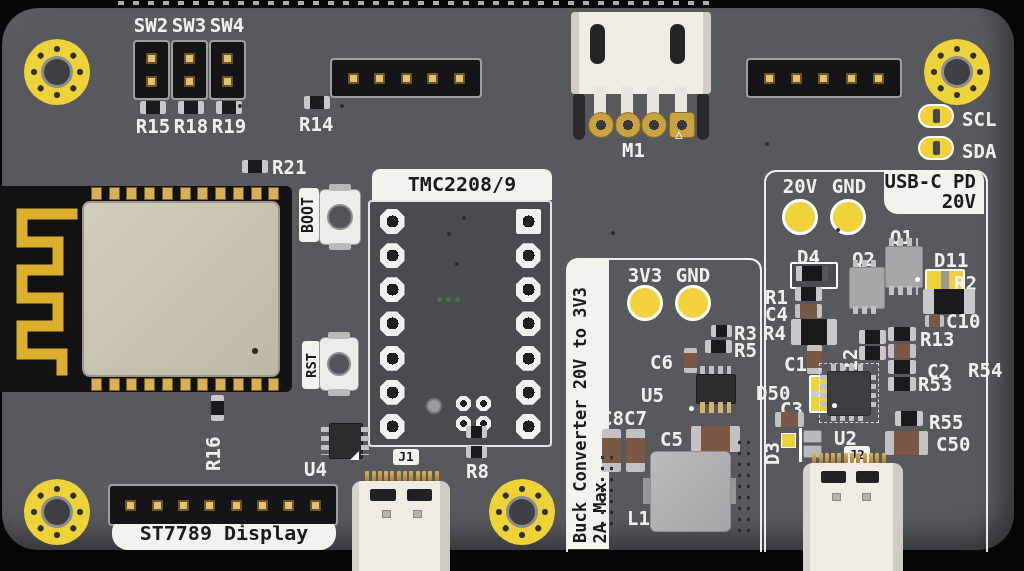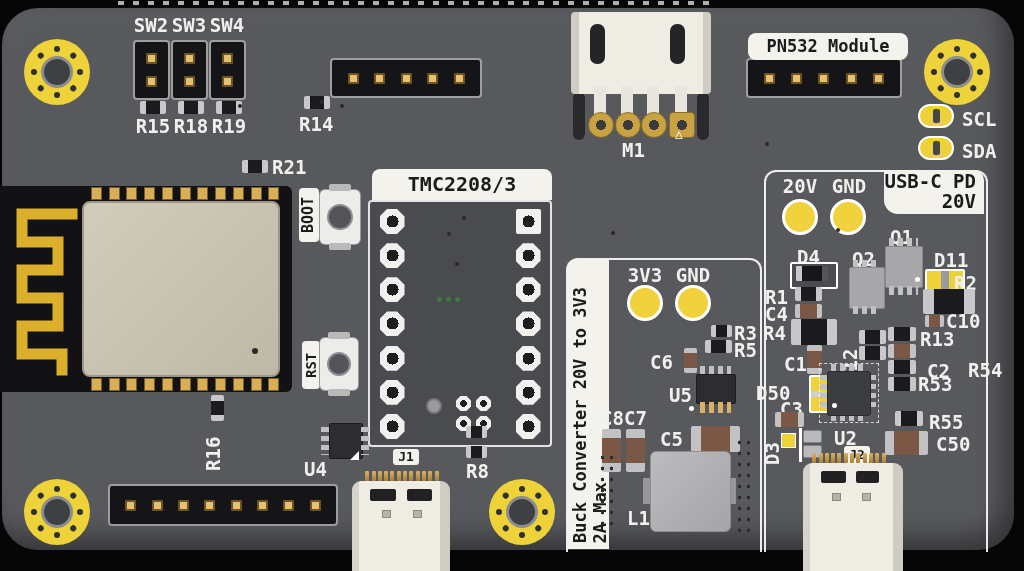"PN532 Module" div.lbox { html: <div>PN532 Module</div> -> none }
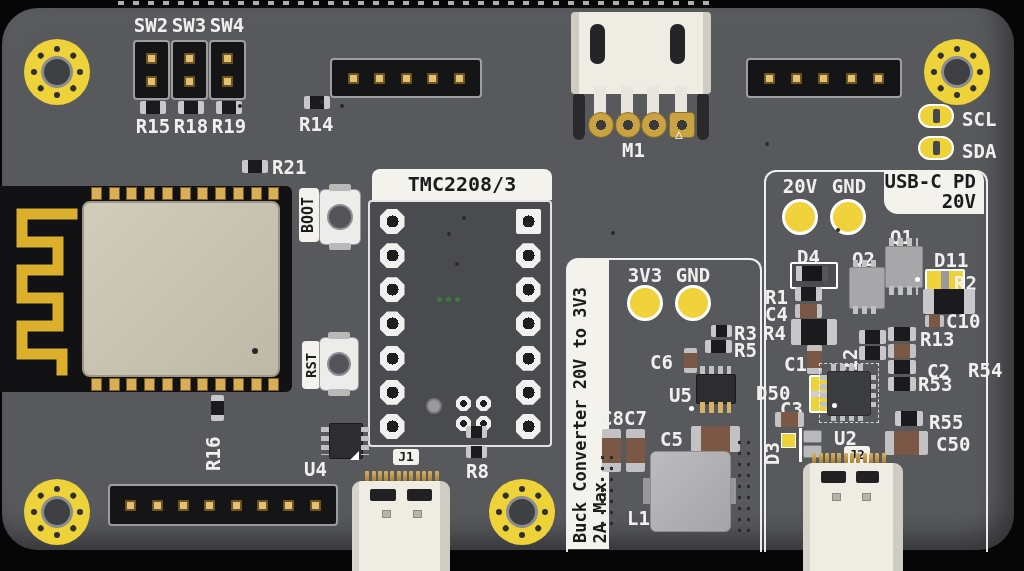"TMC2208/3" div.lbox { text: TMC2208/3 -> TMC2208/9 }
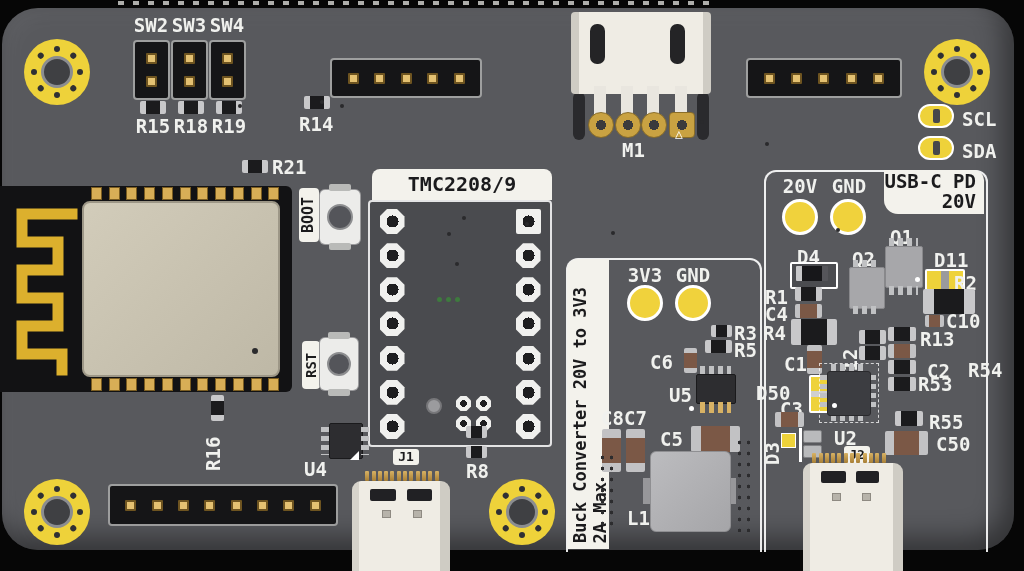"U5" span.ref { left: 669px -> 641px }
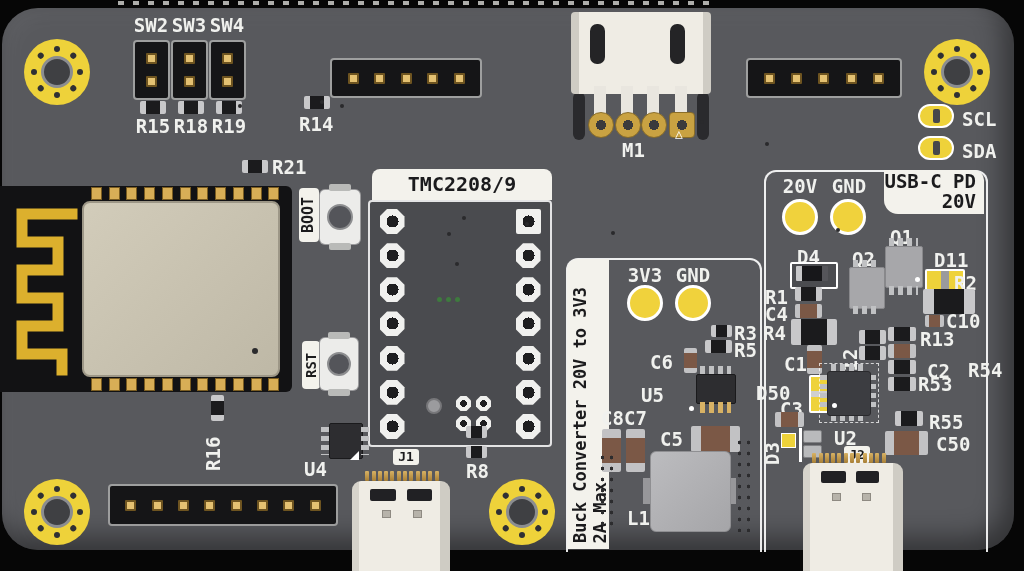"ST7789 Display" div.lbox { html: none -> <div>ST7789 Display</div> }
